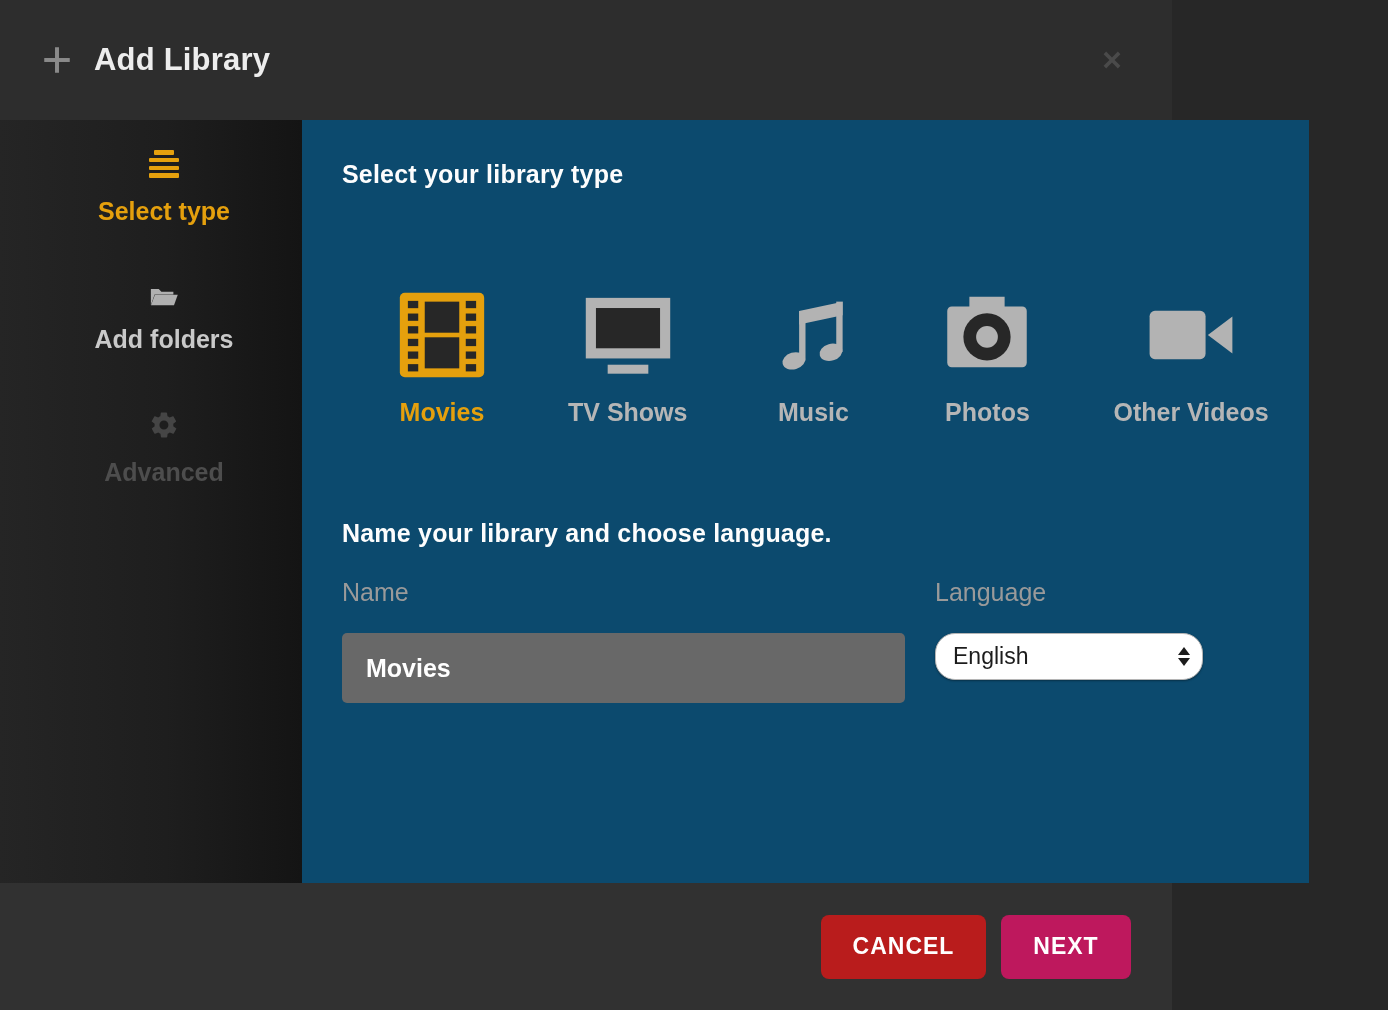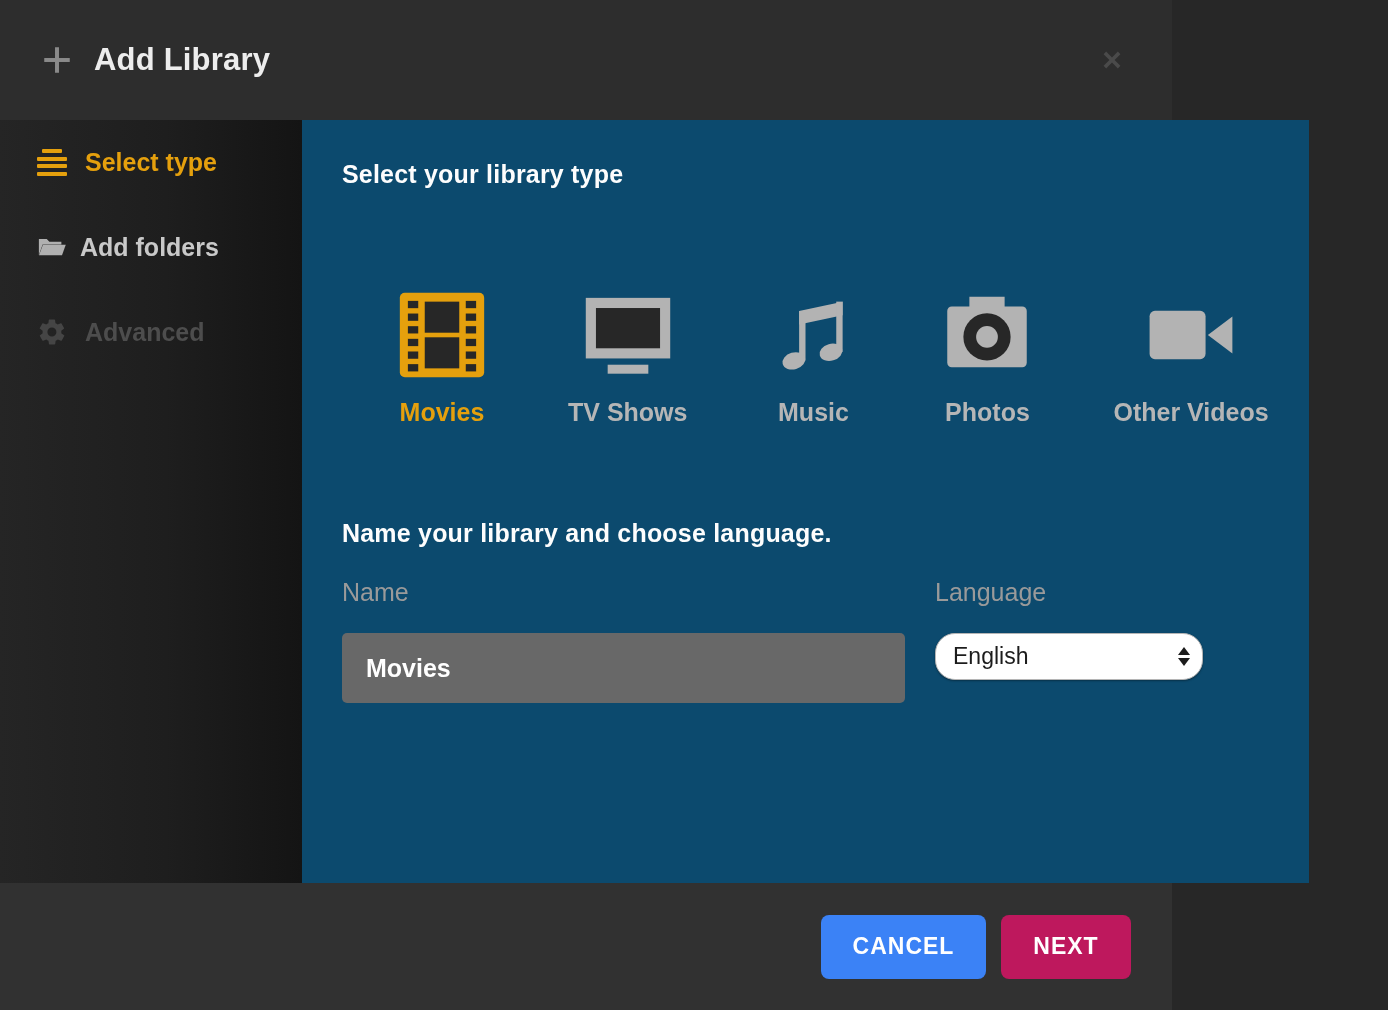"Select type" .side-item { flex-direction: none -> column }
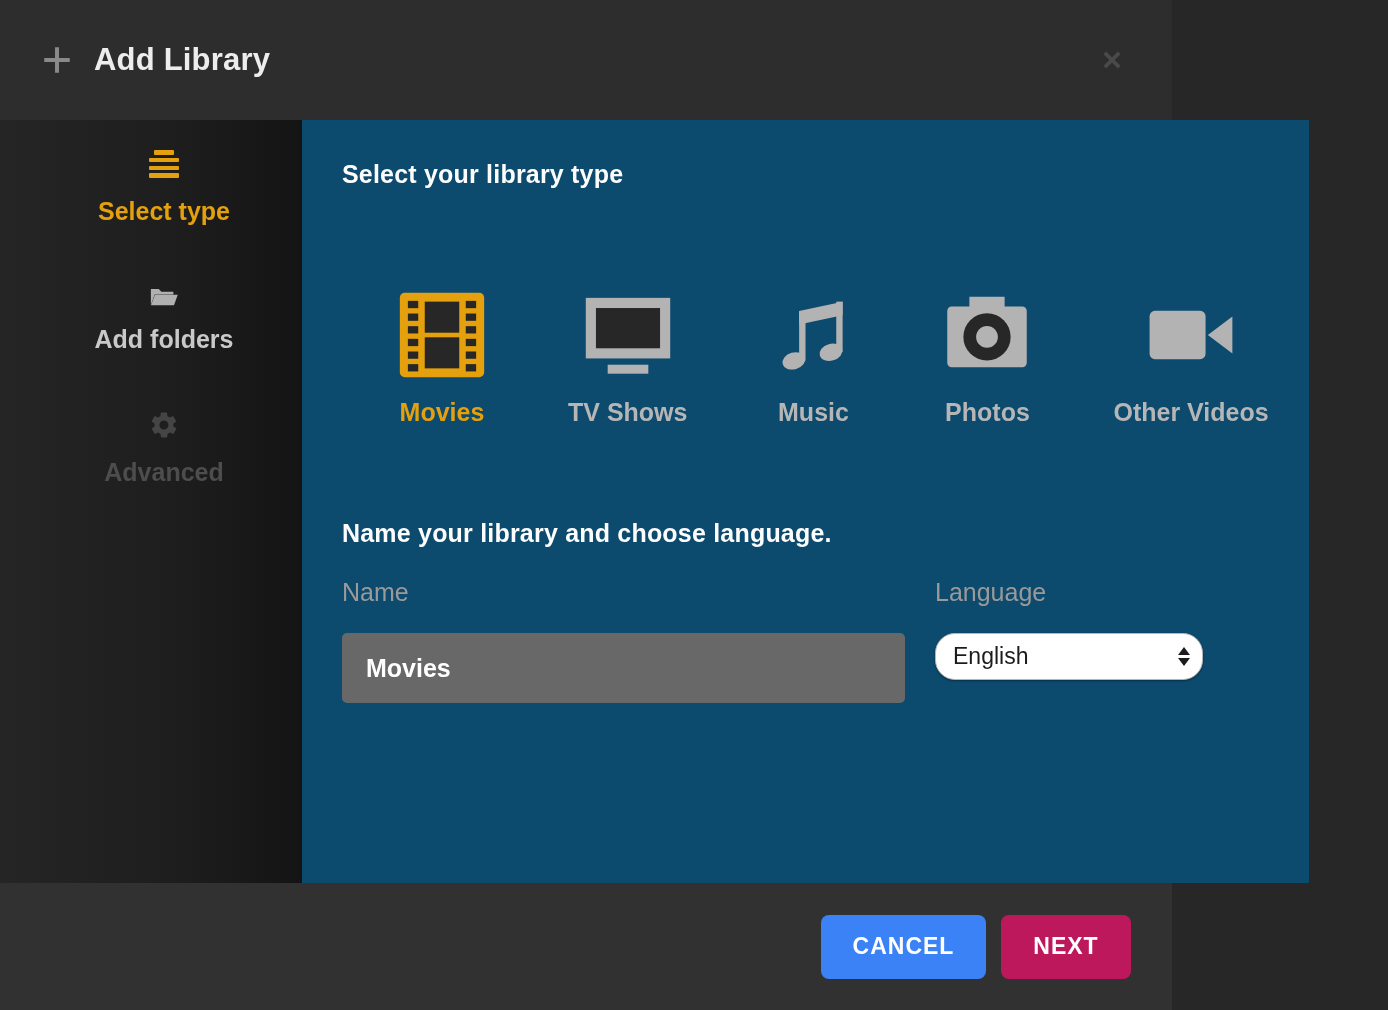"CANCEL" .btn-cancel { background: #3b82f6 -> #b91c1c }
